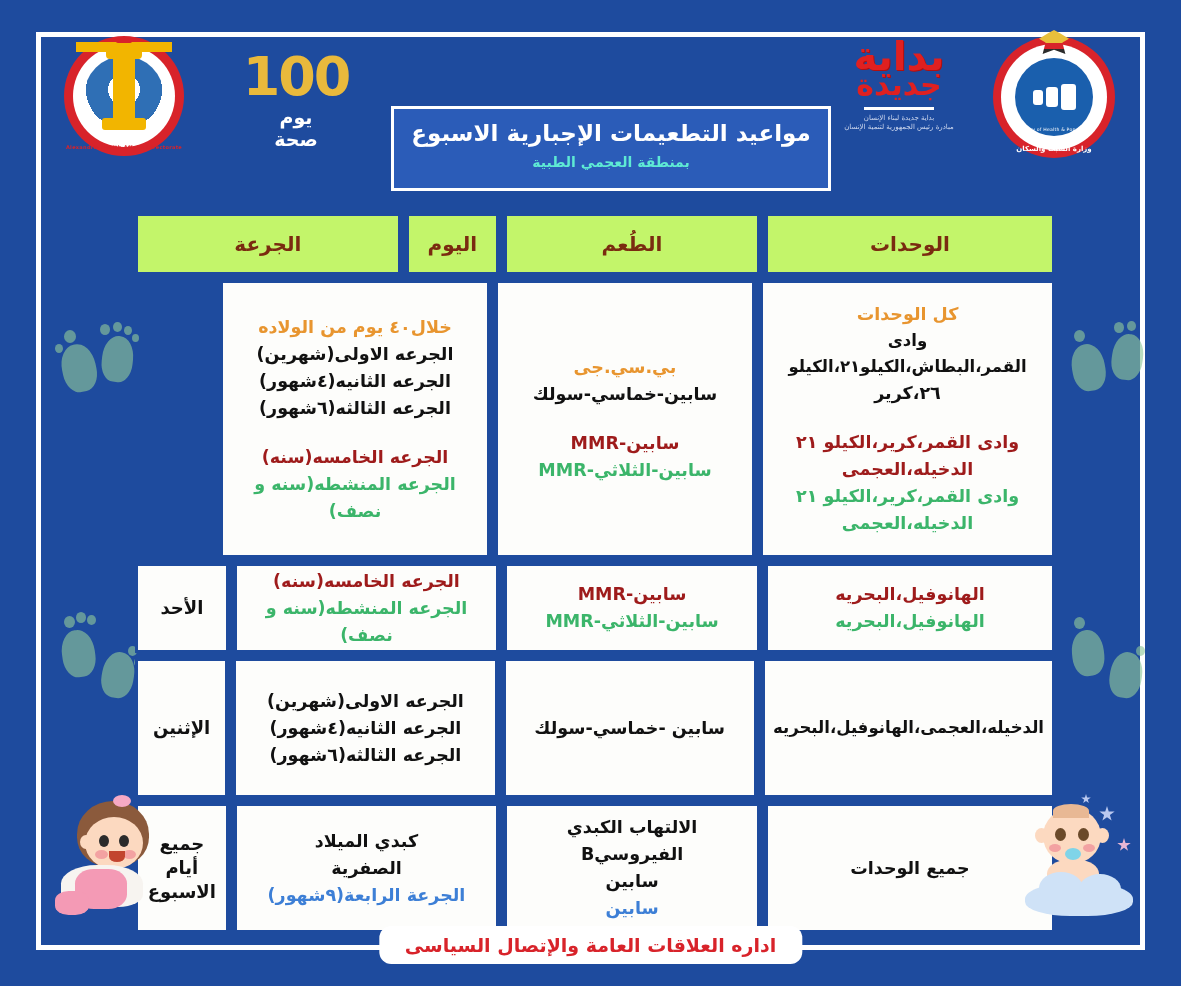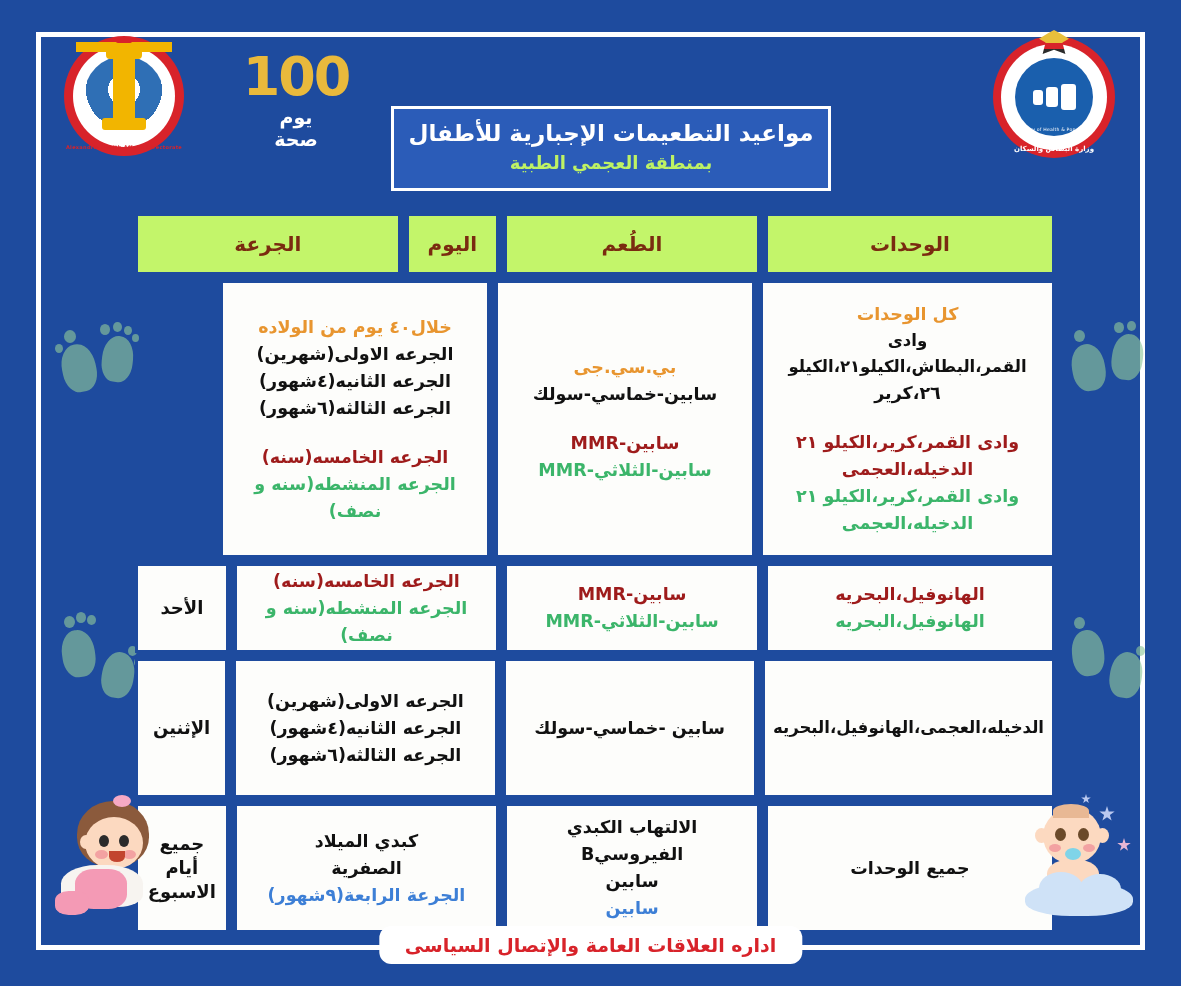"بداية" div.logo { html: none -> <div> <div>بداية</div> <div>جديدة</div> <div></div> <div>بداية جديدة لبناء الإنسان</div> <div>مبادرة رئيس الجمهورية لتنمية الإنسان</div> </div> }
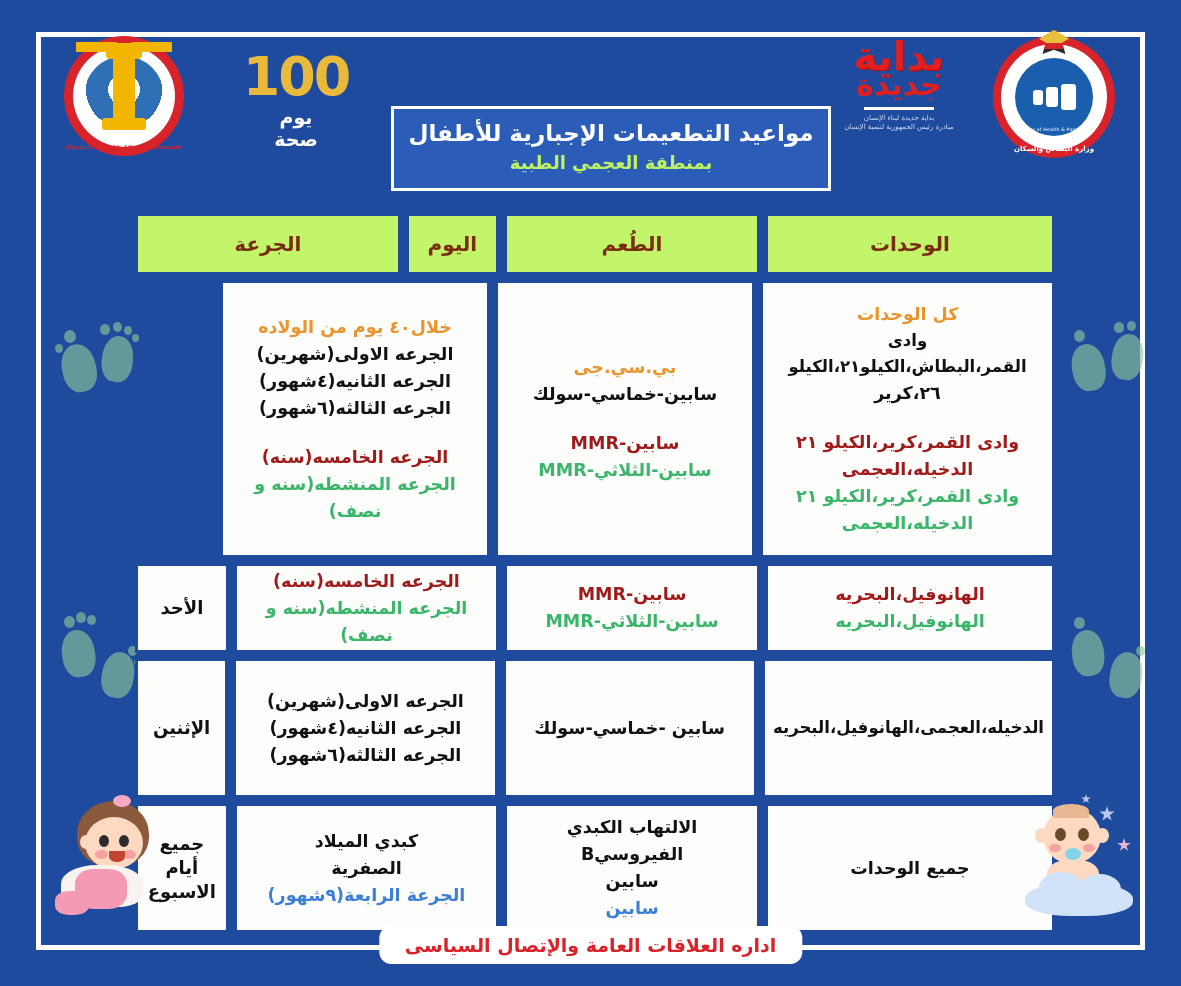"مواعيد التطعيمات الإجبارية للأطفال" div.l1 { text: للأطفال -> الاسبوع }
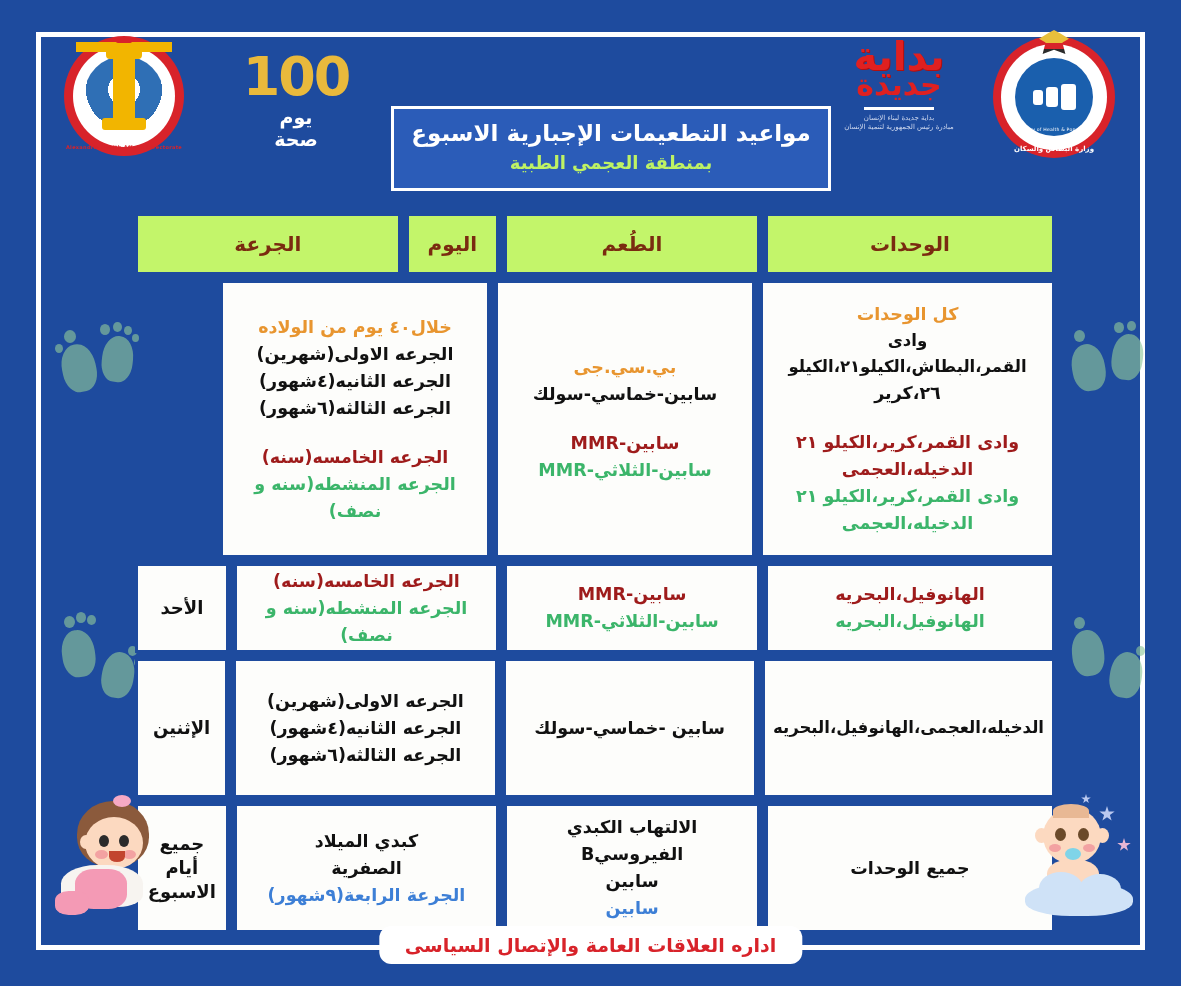"وزارة البطاش والسكان" div.seal-txt { text: البطاش -> السبت }
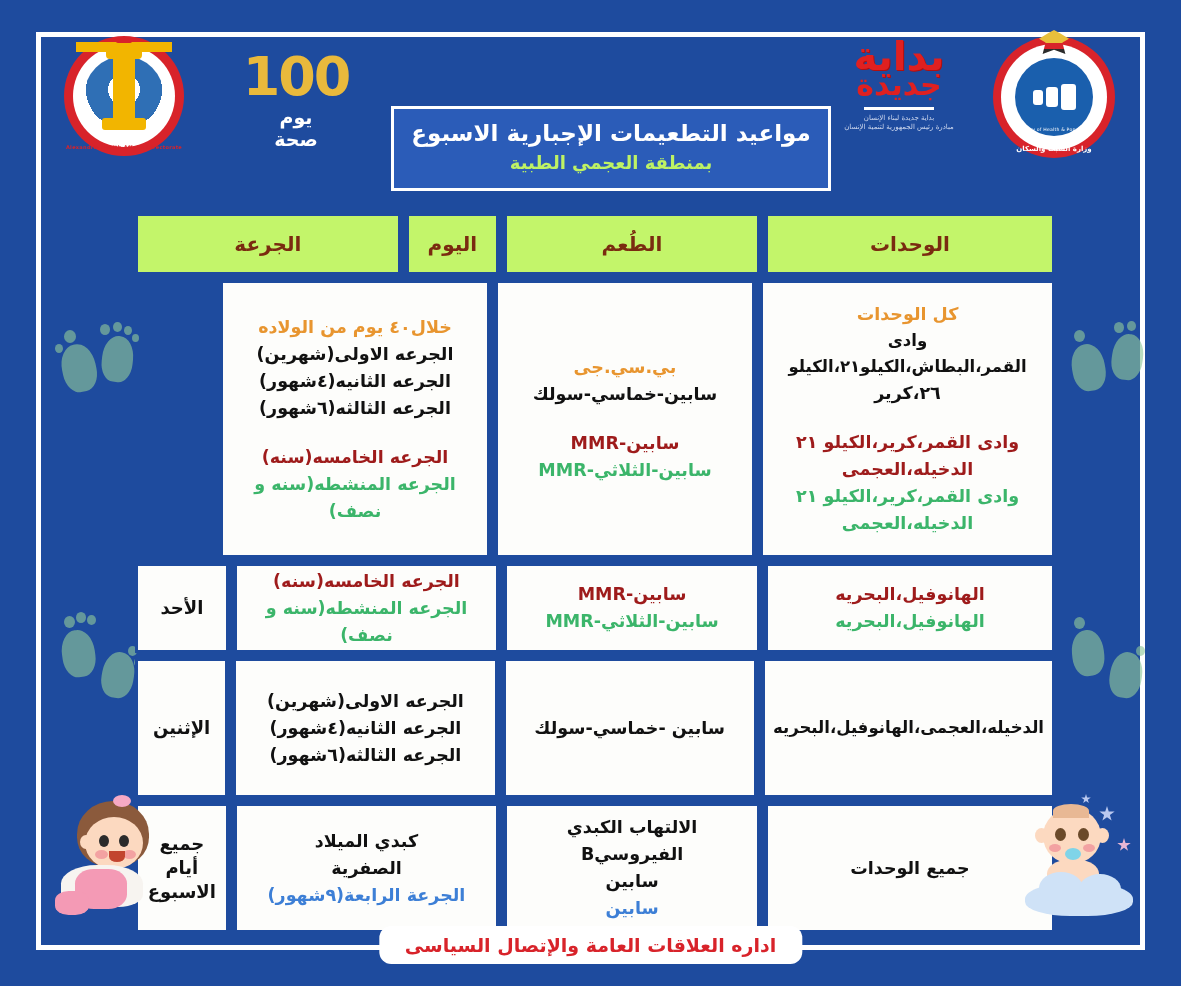"بمنطقة العجمي الطبية" .title-box .l2 { color: #bef264 -> #5eead4; font-size: 18px -> 14px }
